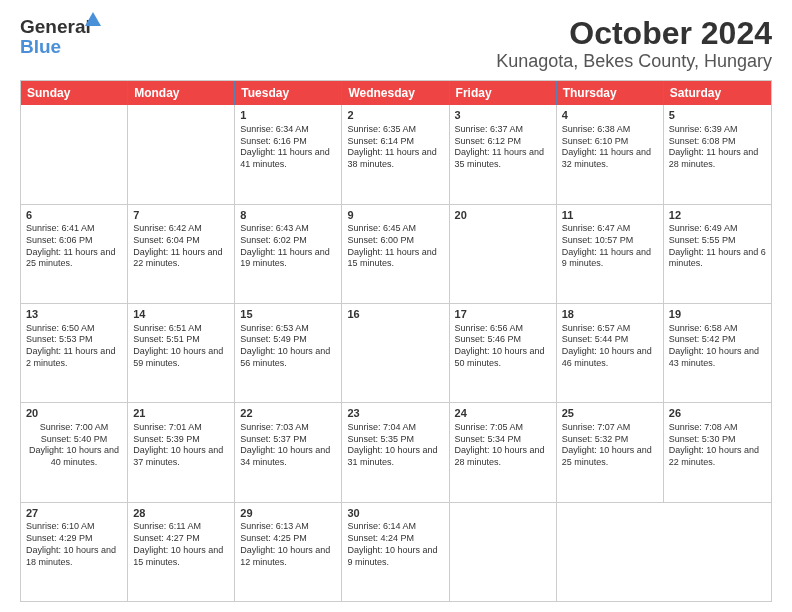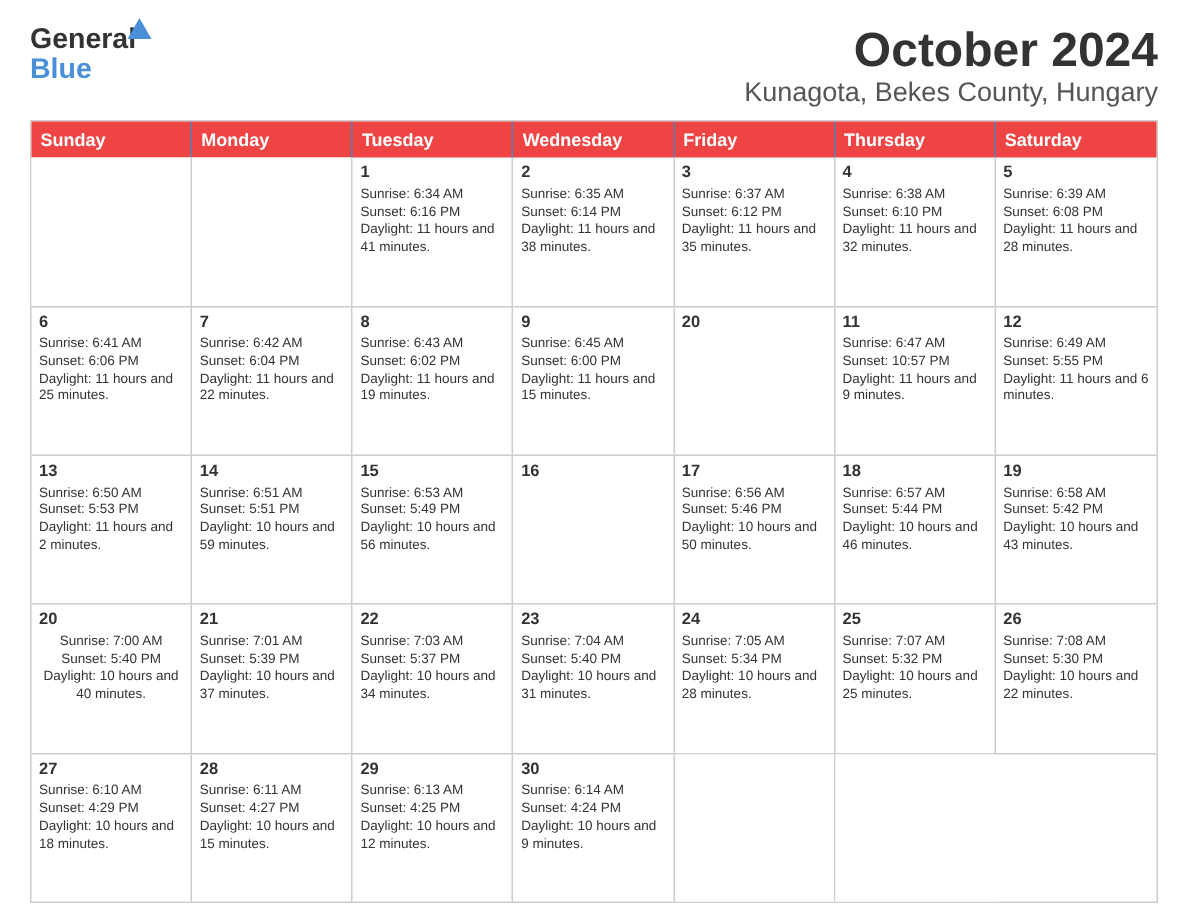"Sunrise: 7:04 AM" div.cell-info { text: 5:40 -> 5:35 }
